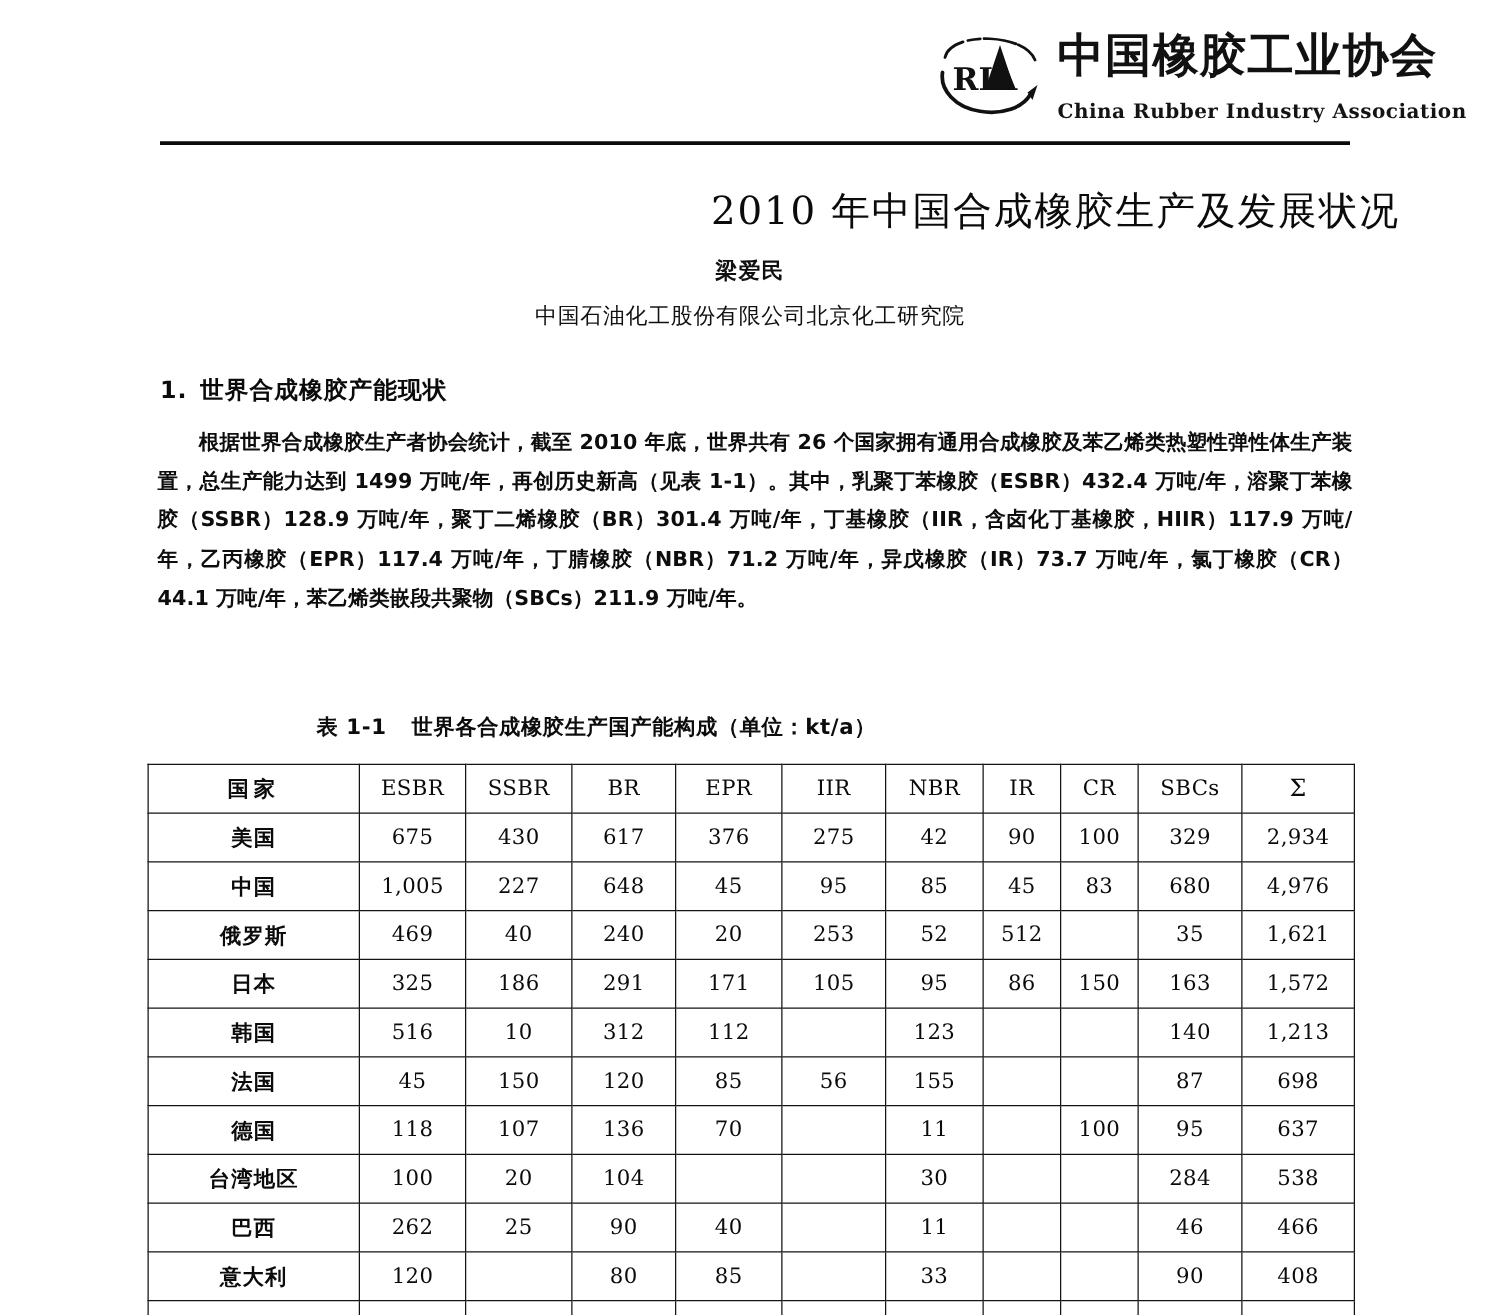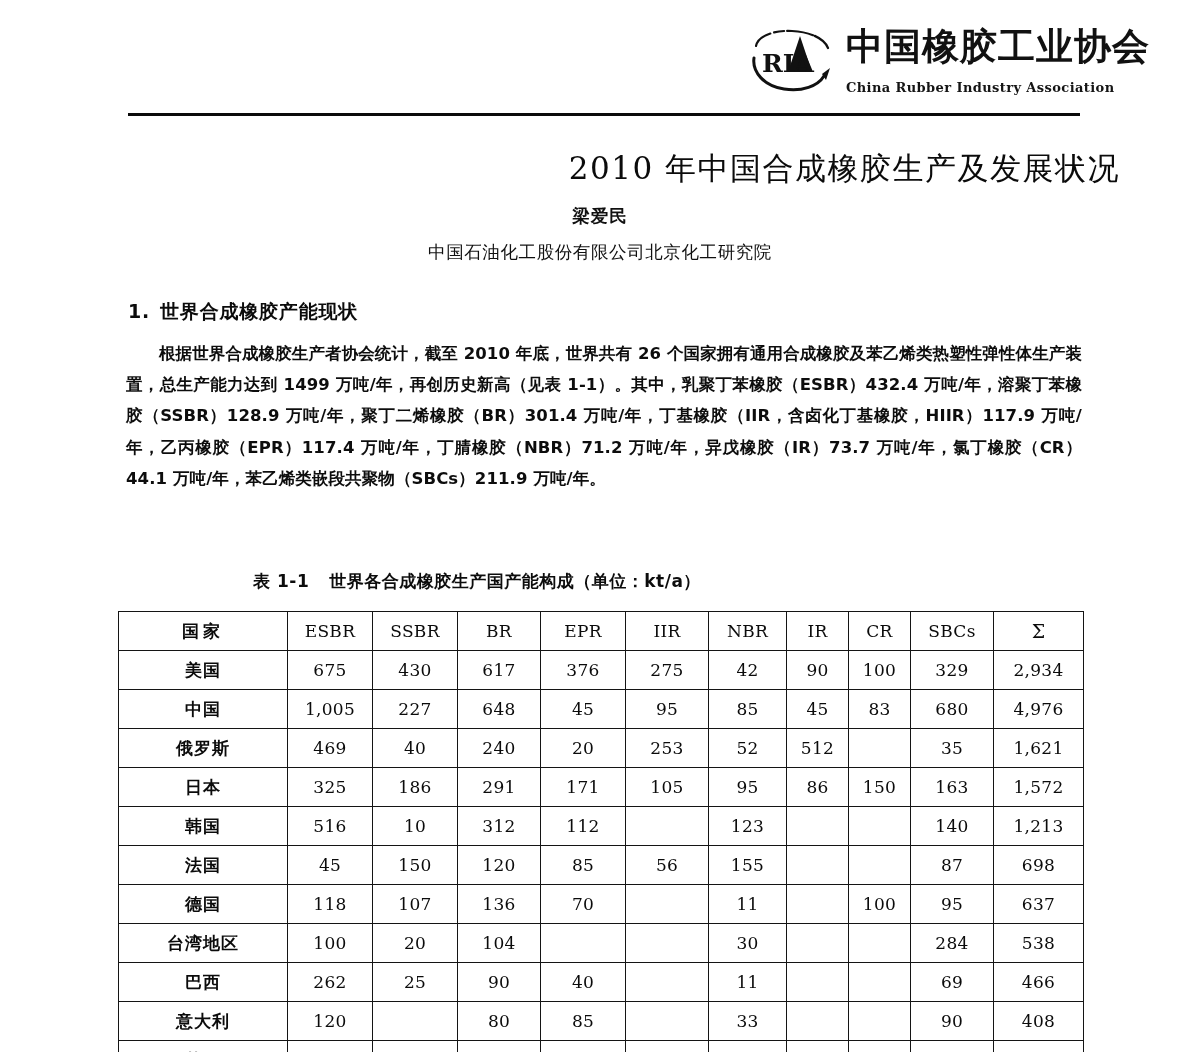"China Rubber Industry Association" .logo-en { font-size: 13px -> 16px }
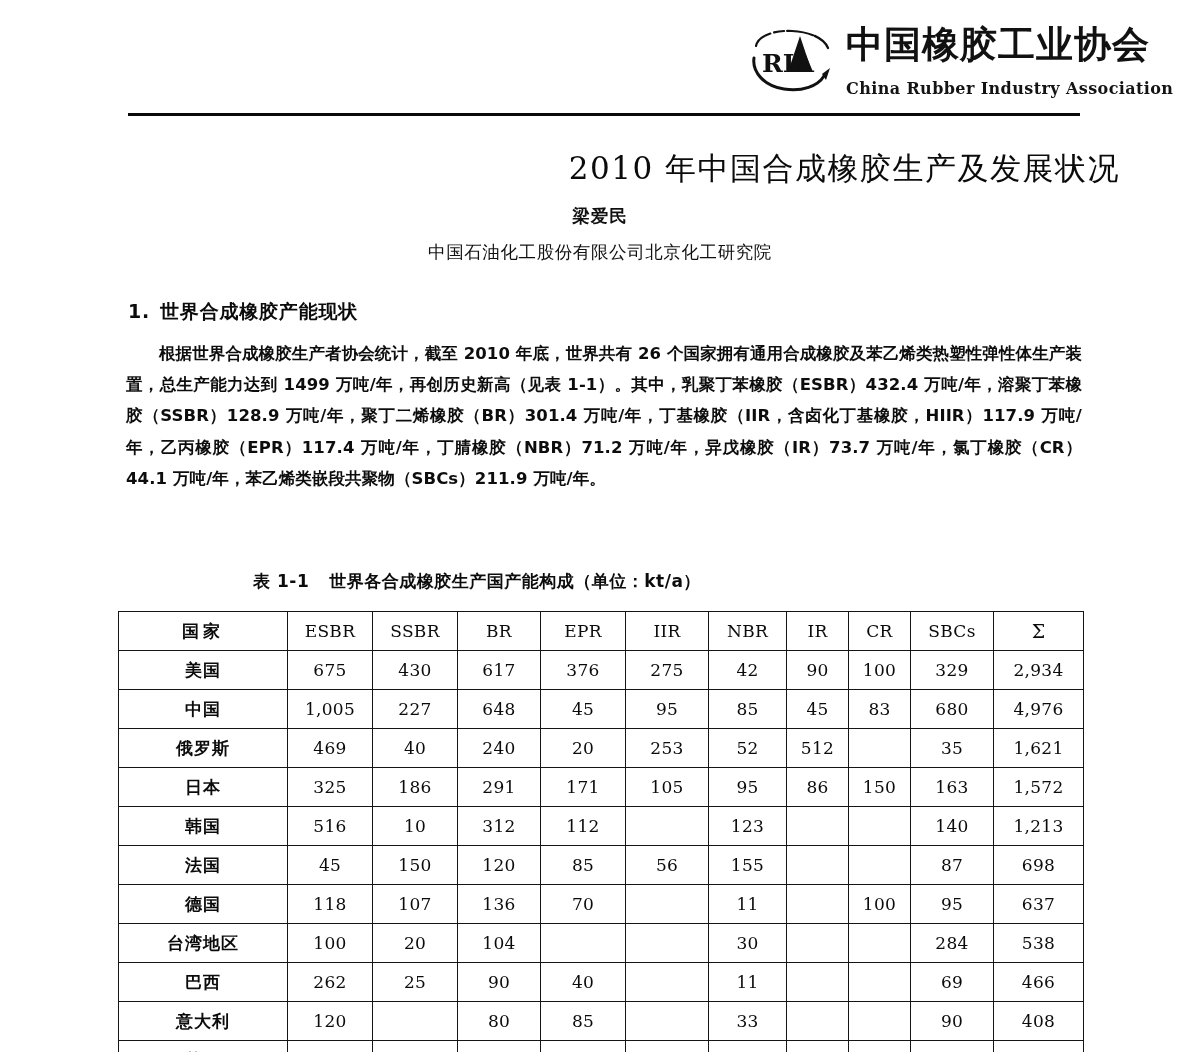"69" td { text: 69 -> 46 }
